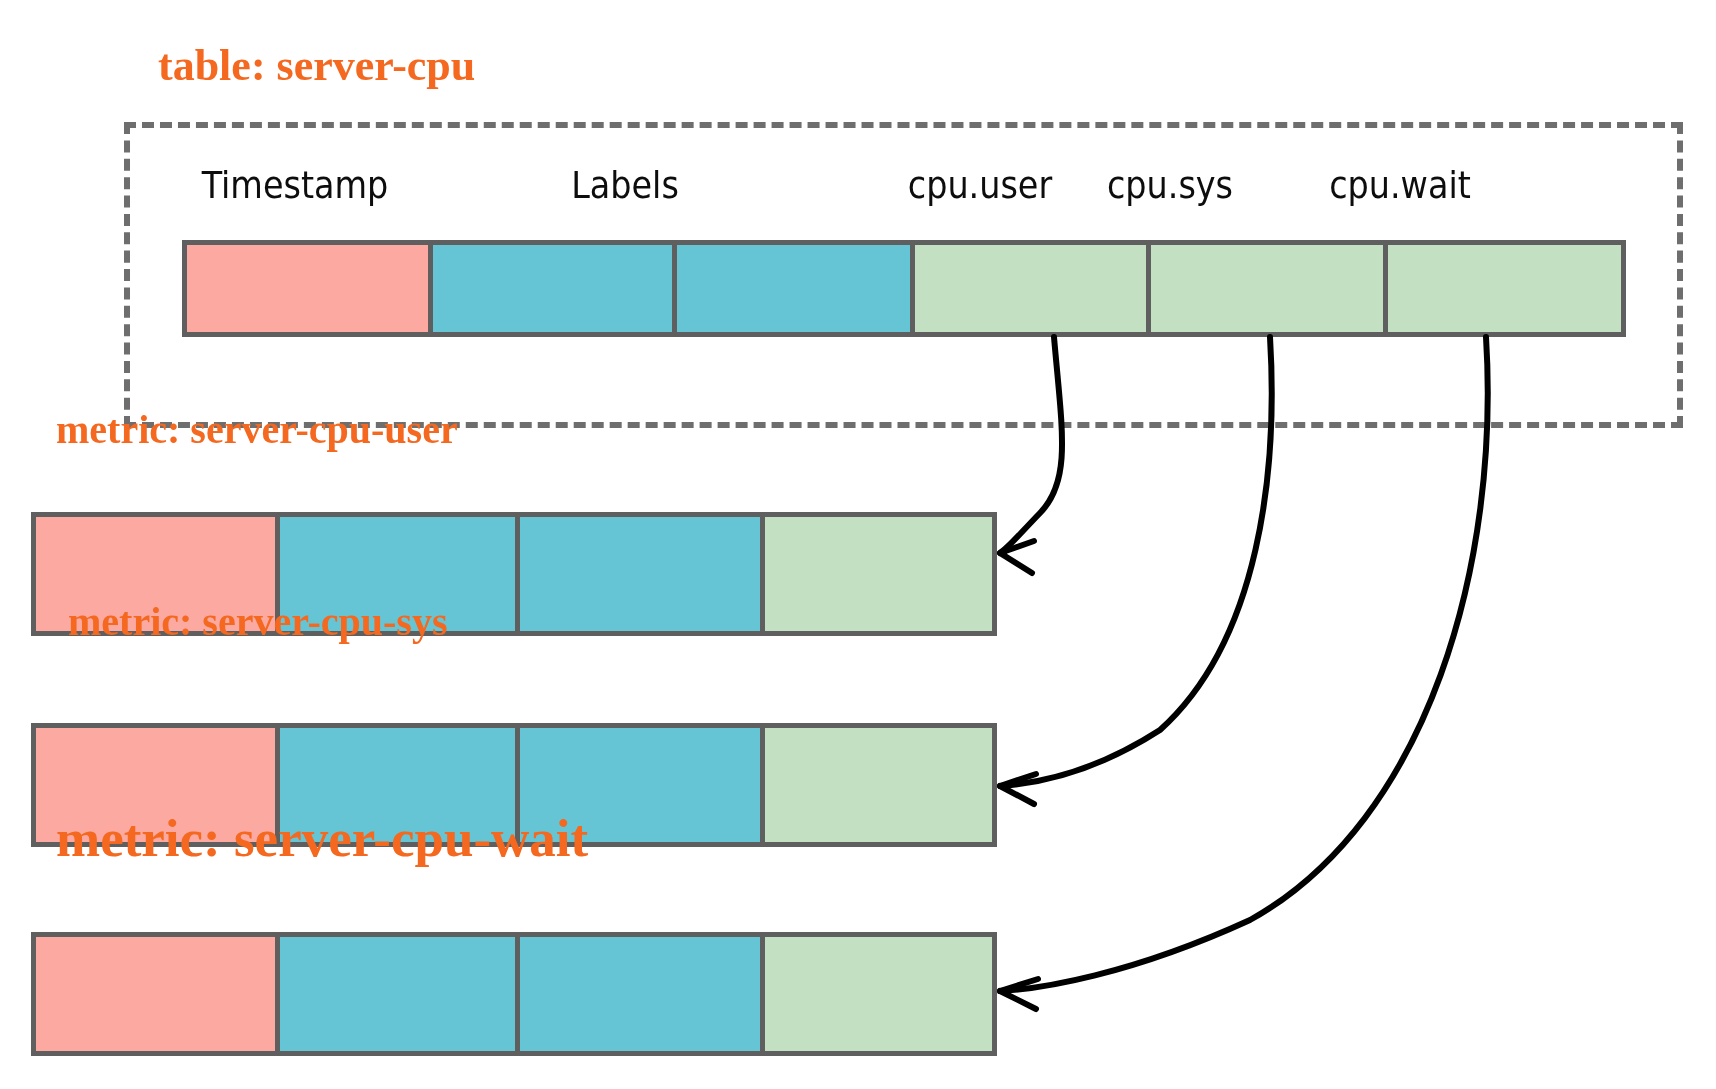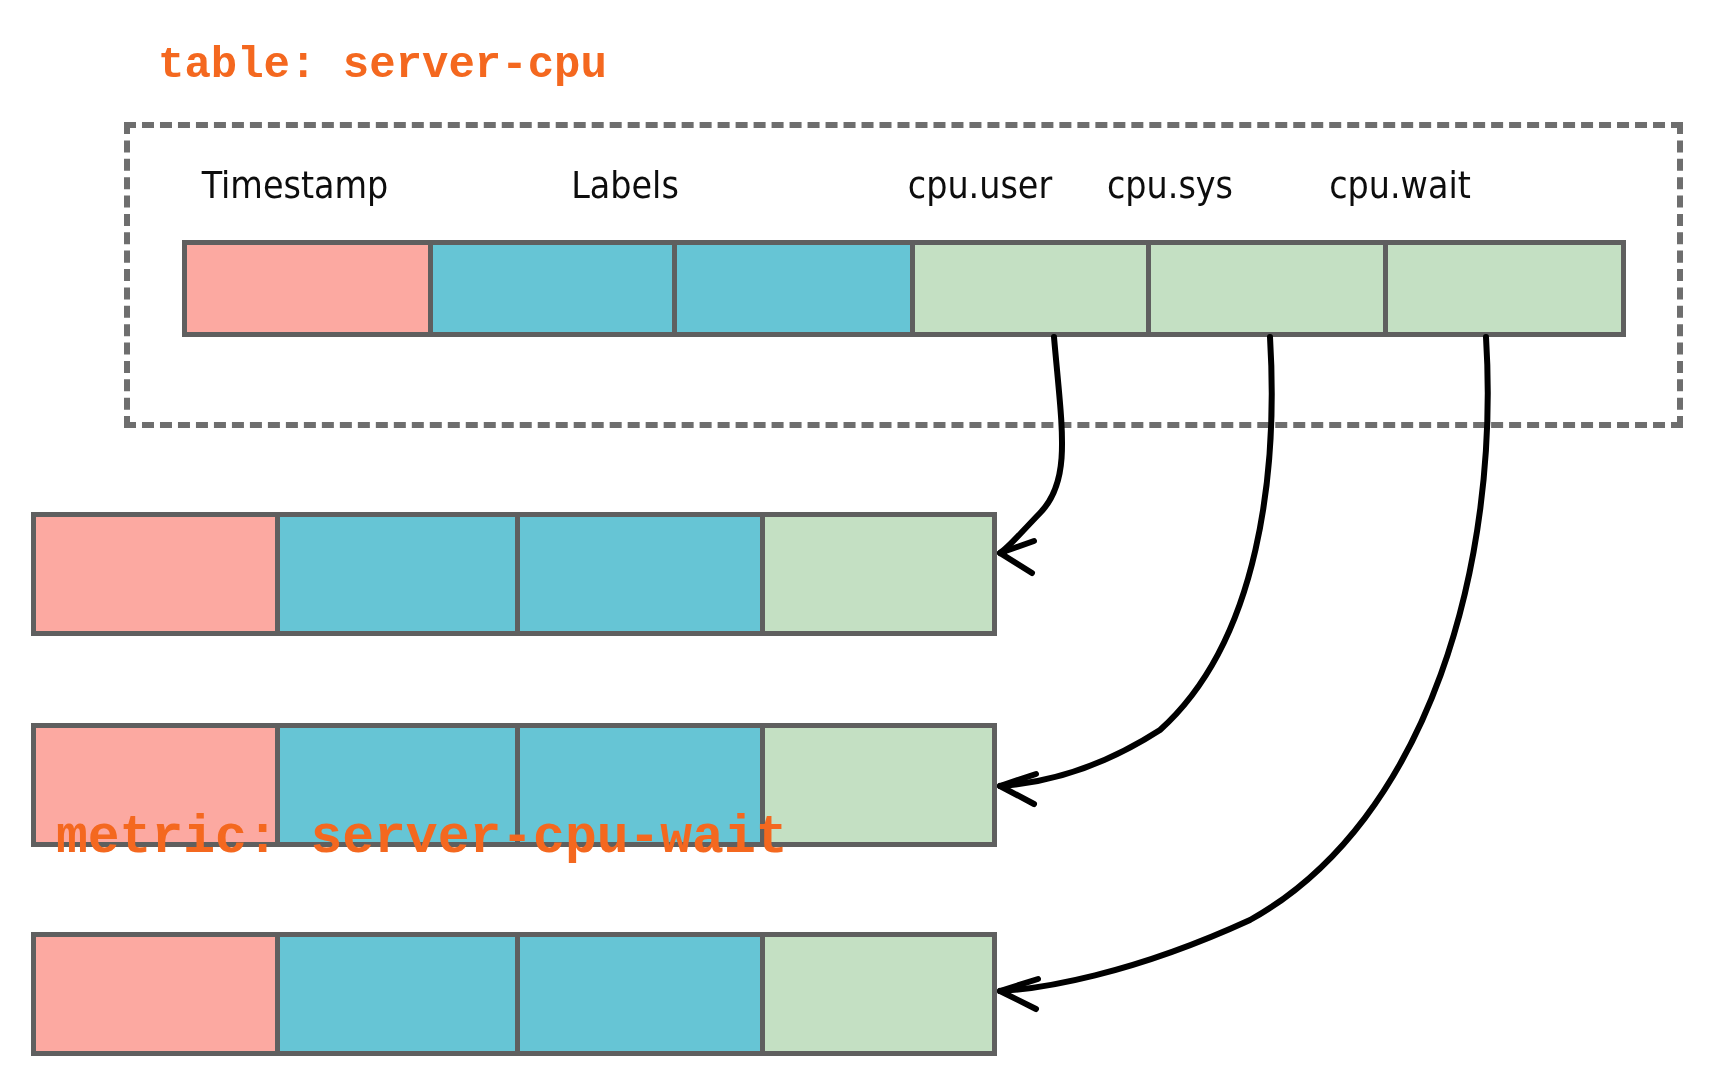"table: server-cpu" .title-mono { font-family: Liberation Mono, monospace -> Liberation Serif, serif }
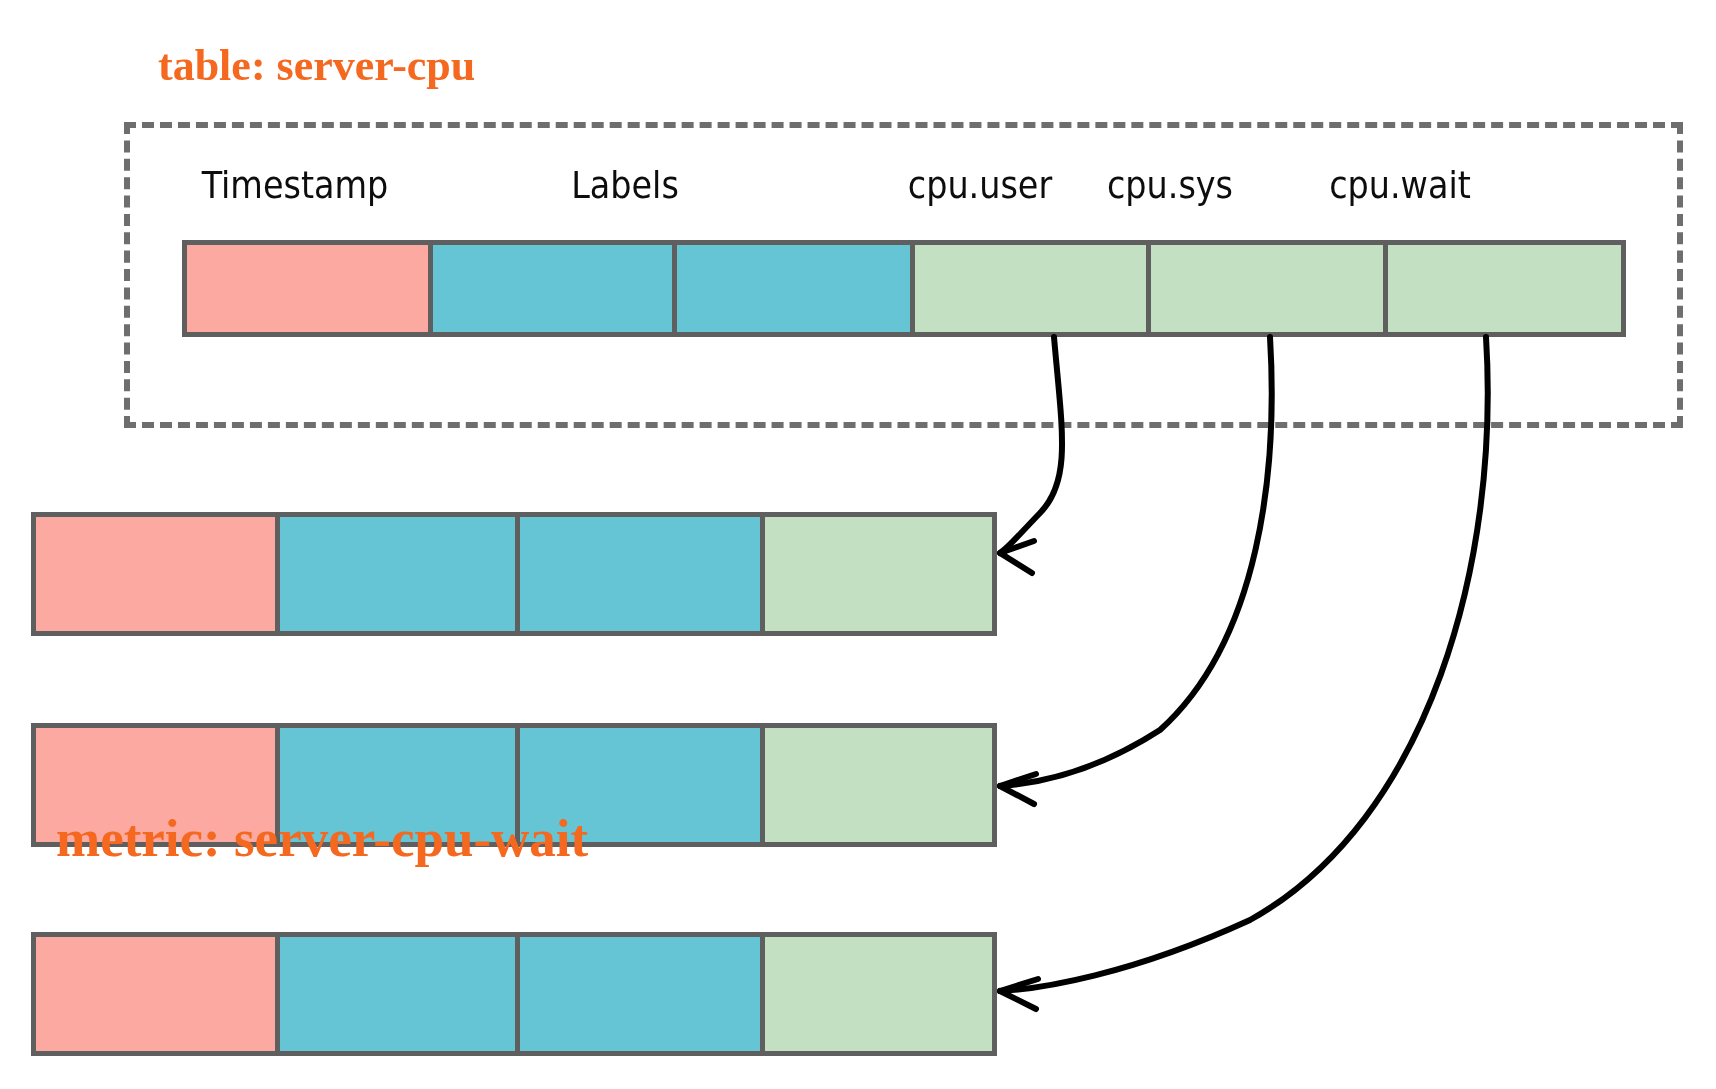"metric: server-cpu-user" div.title-mono { html: none -> <div>metric: server-cpu-user</div> }
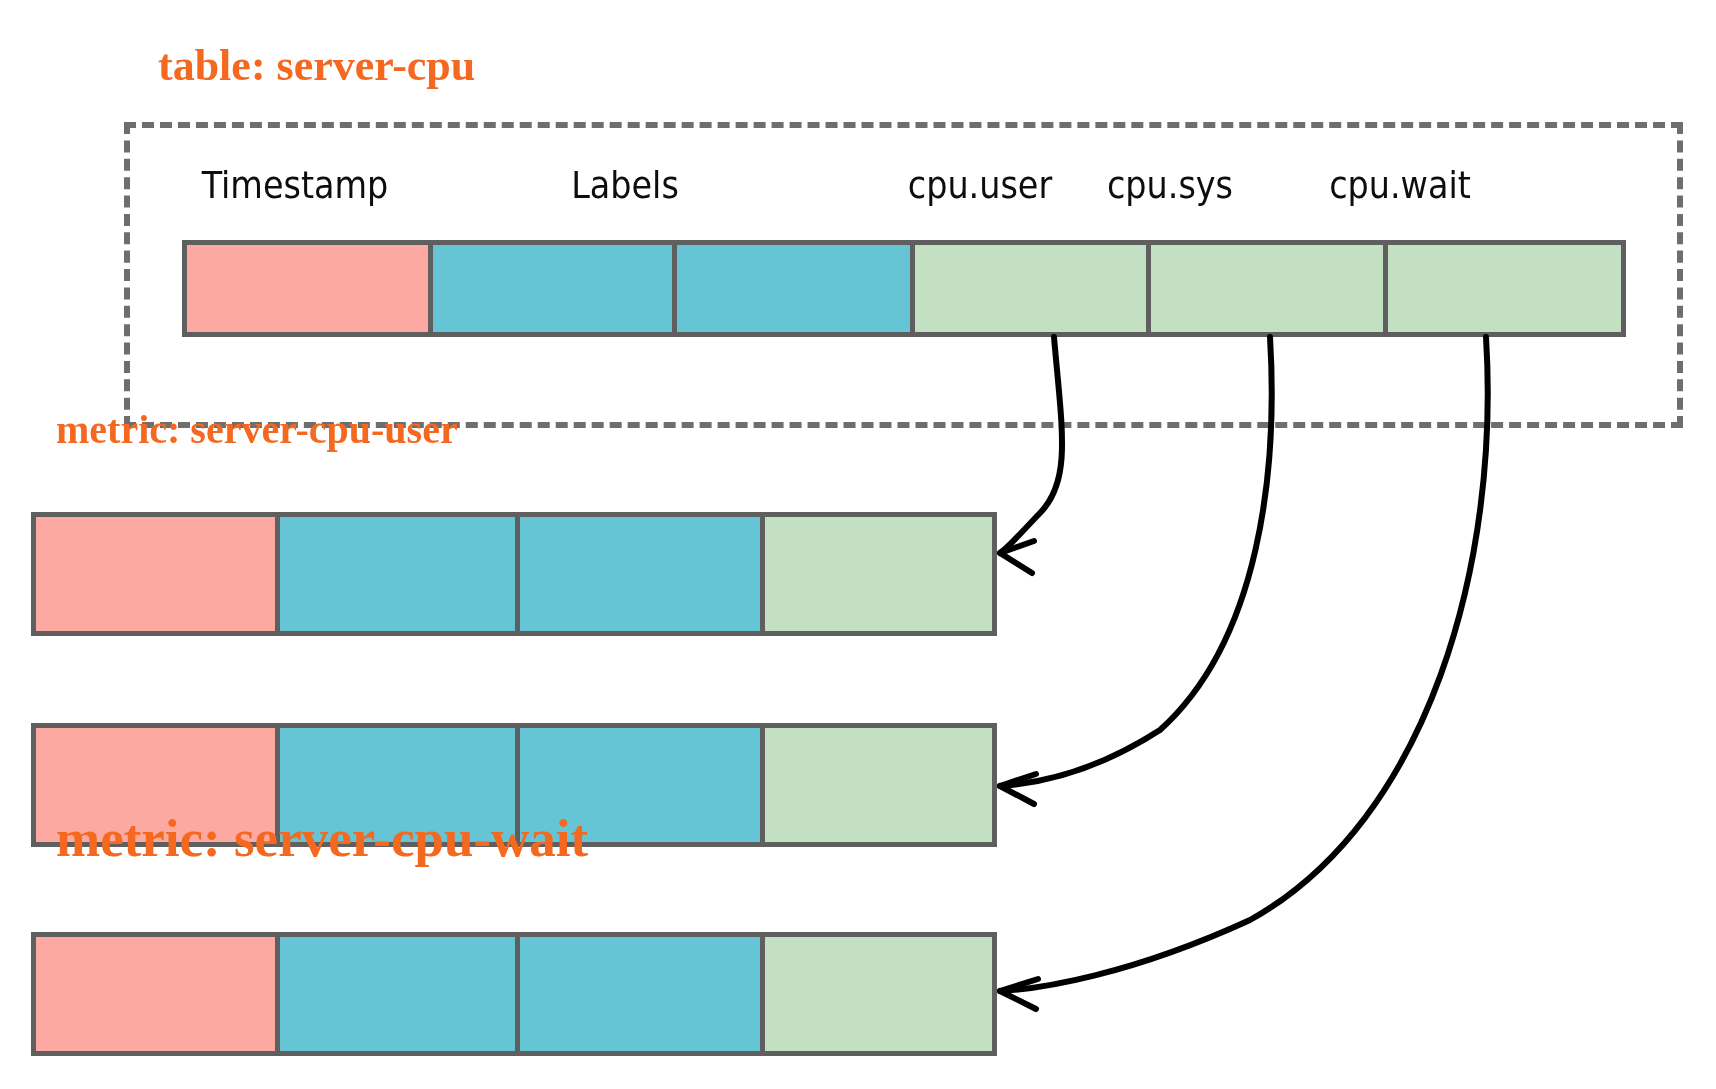"metric: server-cpu-sys" div.title-mono { html: none -> <div>metric: server-cpu-sys</div> }
